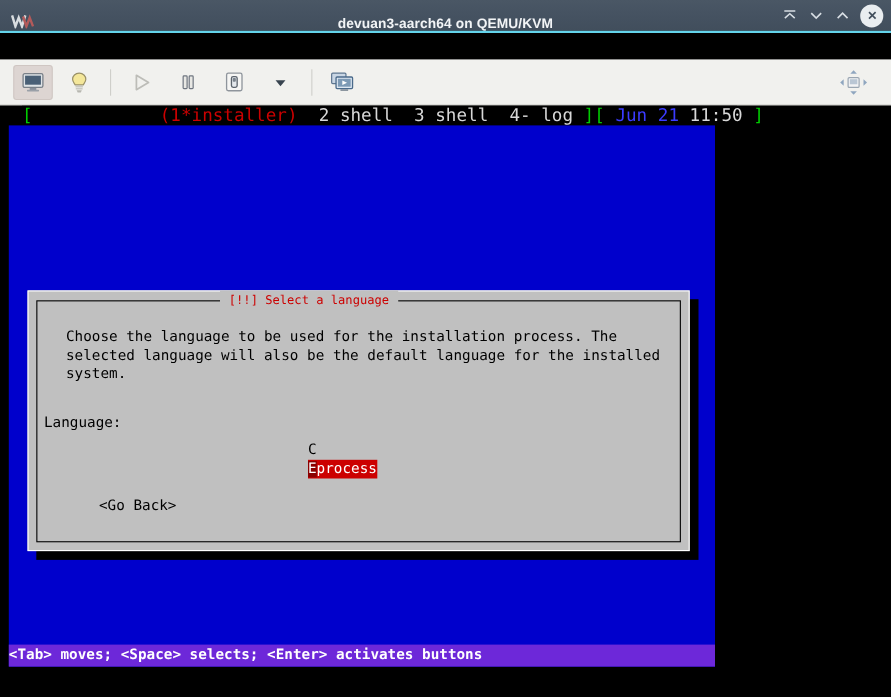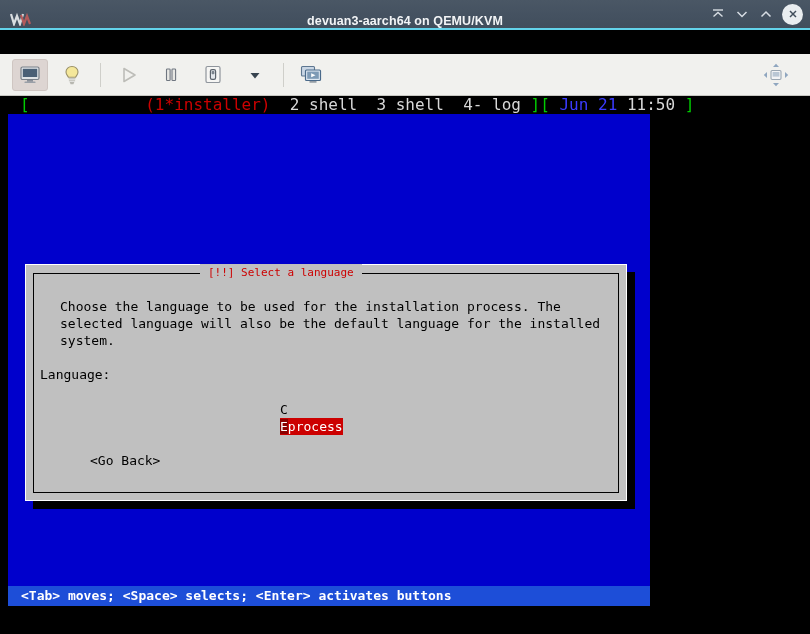"Language:" #dialog-lang-label { top: 270px -> 280px }
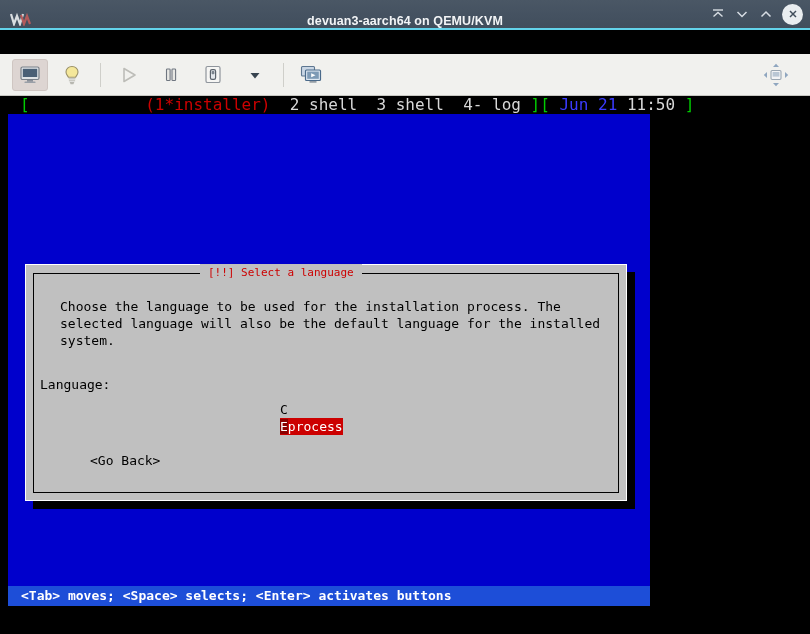"<Tab> moves; <Space> selects; <Enter>" #help-line { background: #1d4ed8 -> #6d28d9; padding-left: 13px -> 0 }
